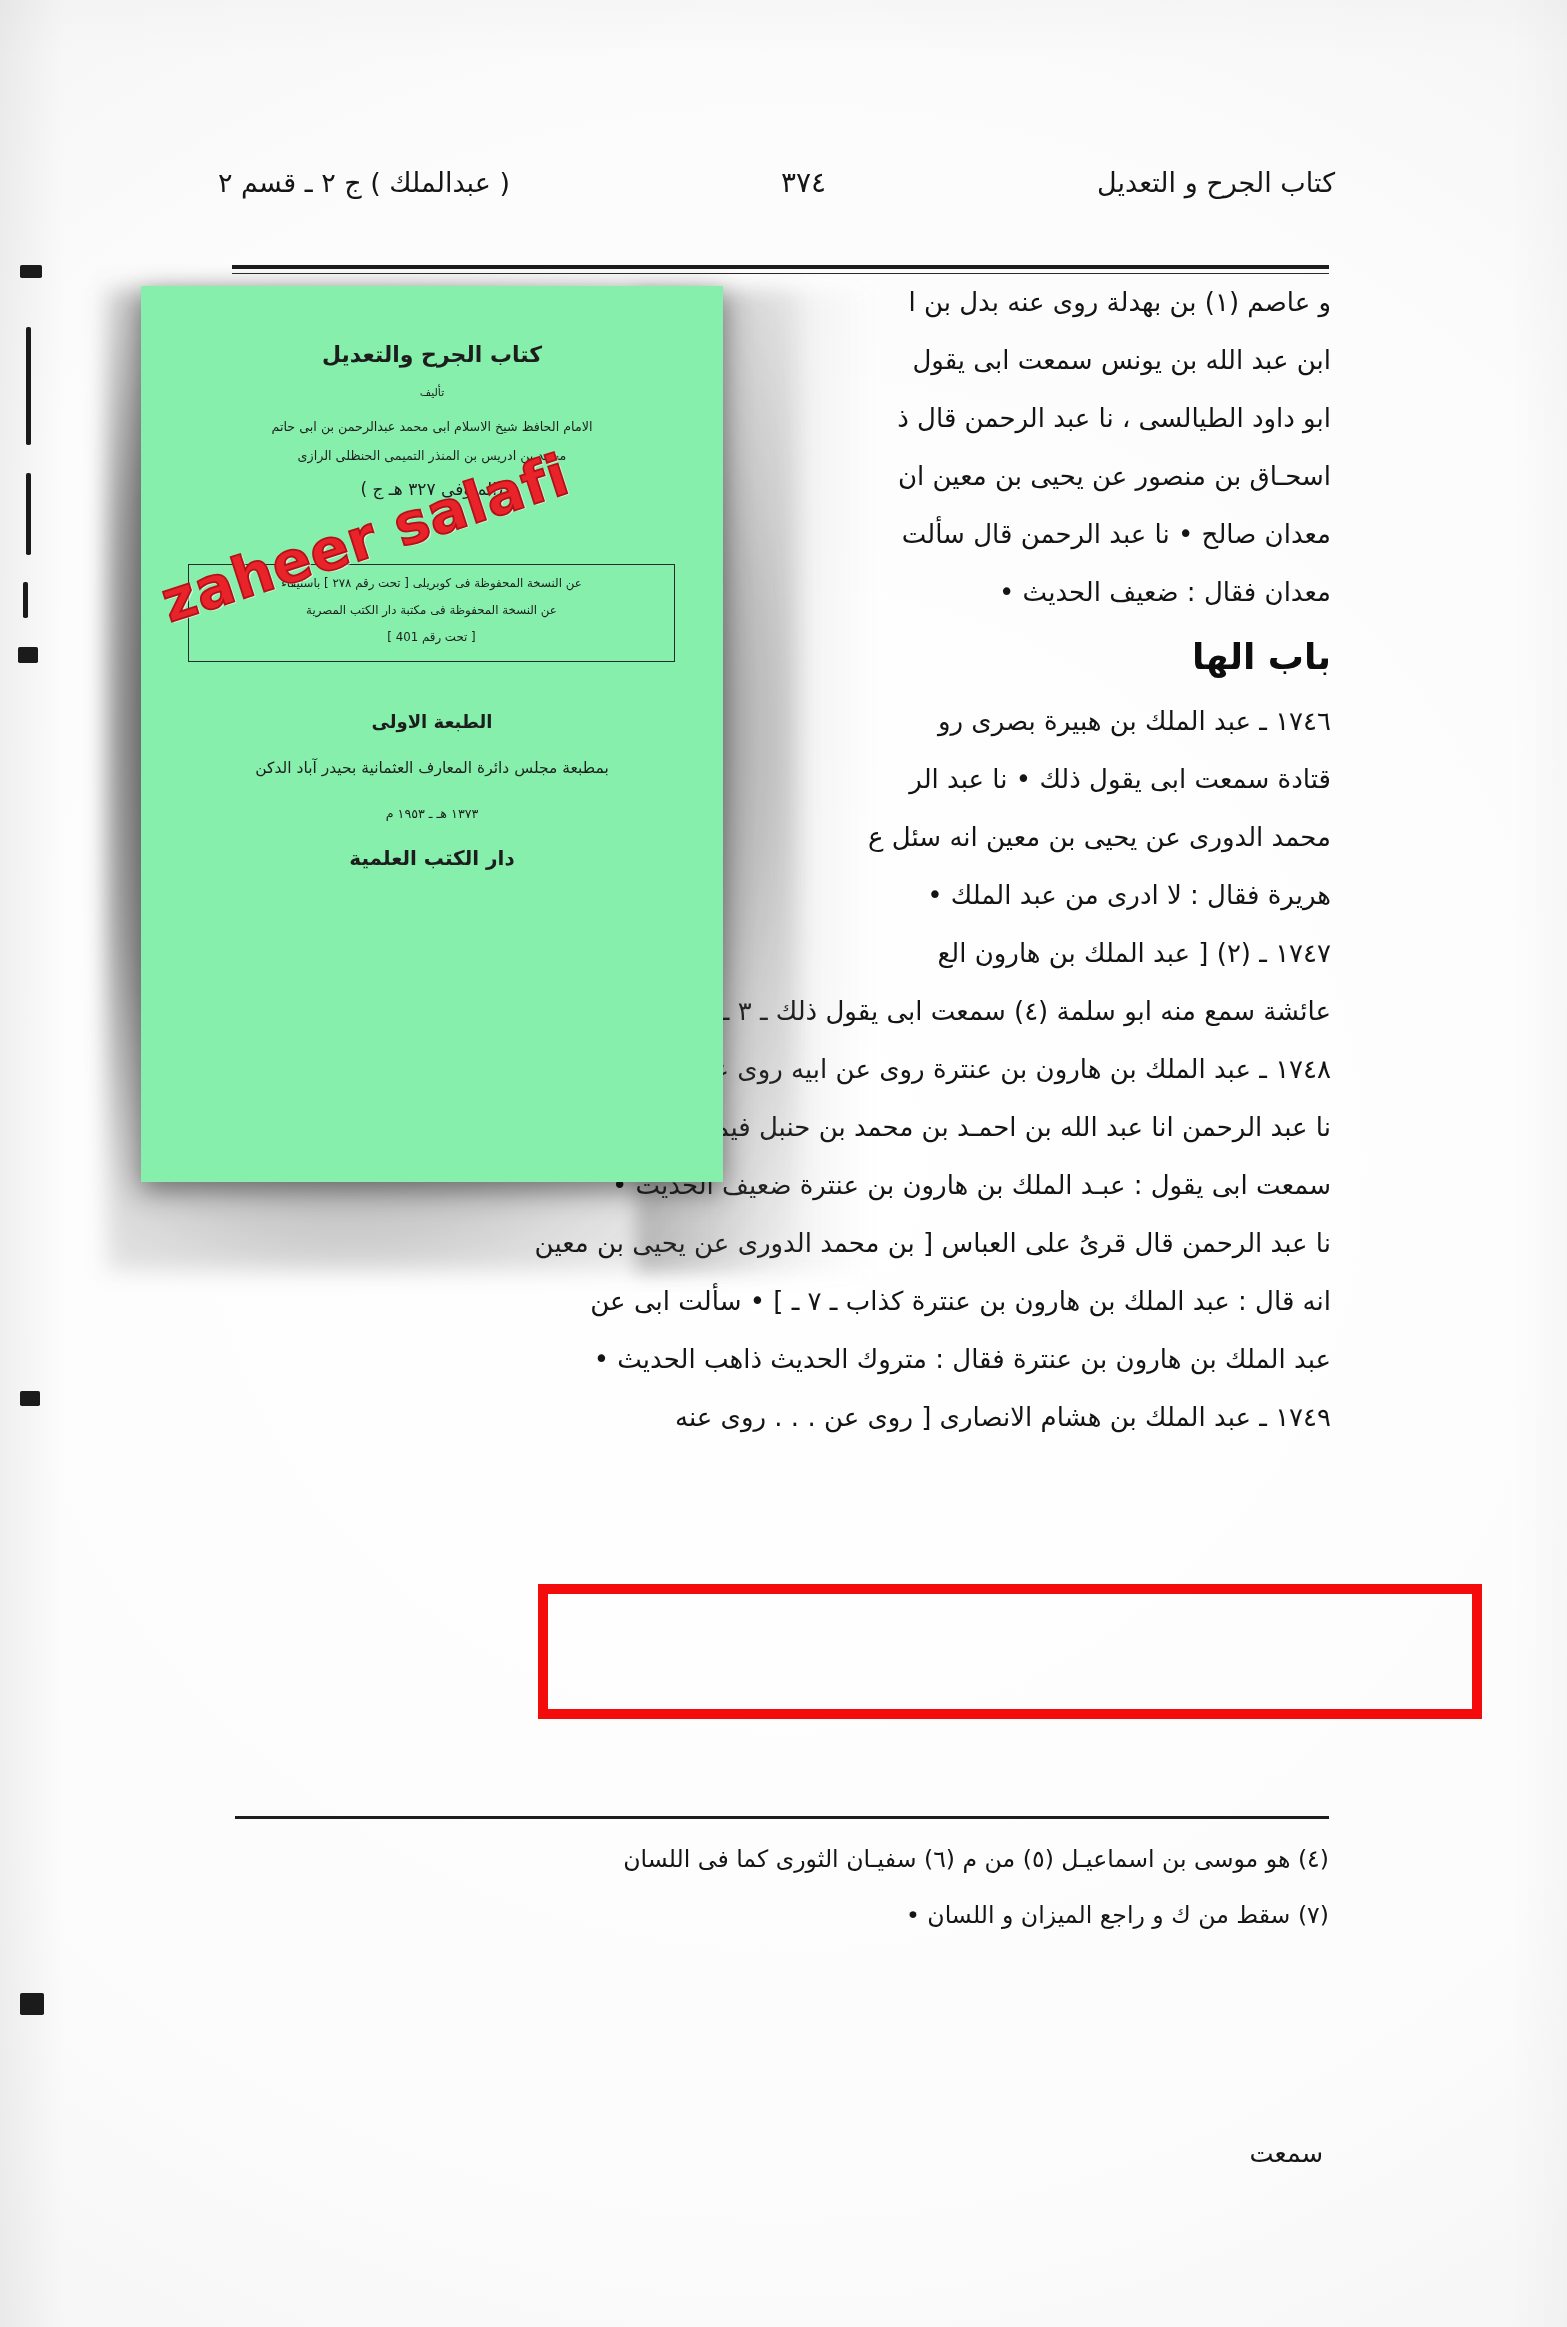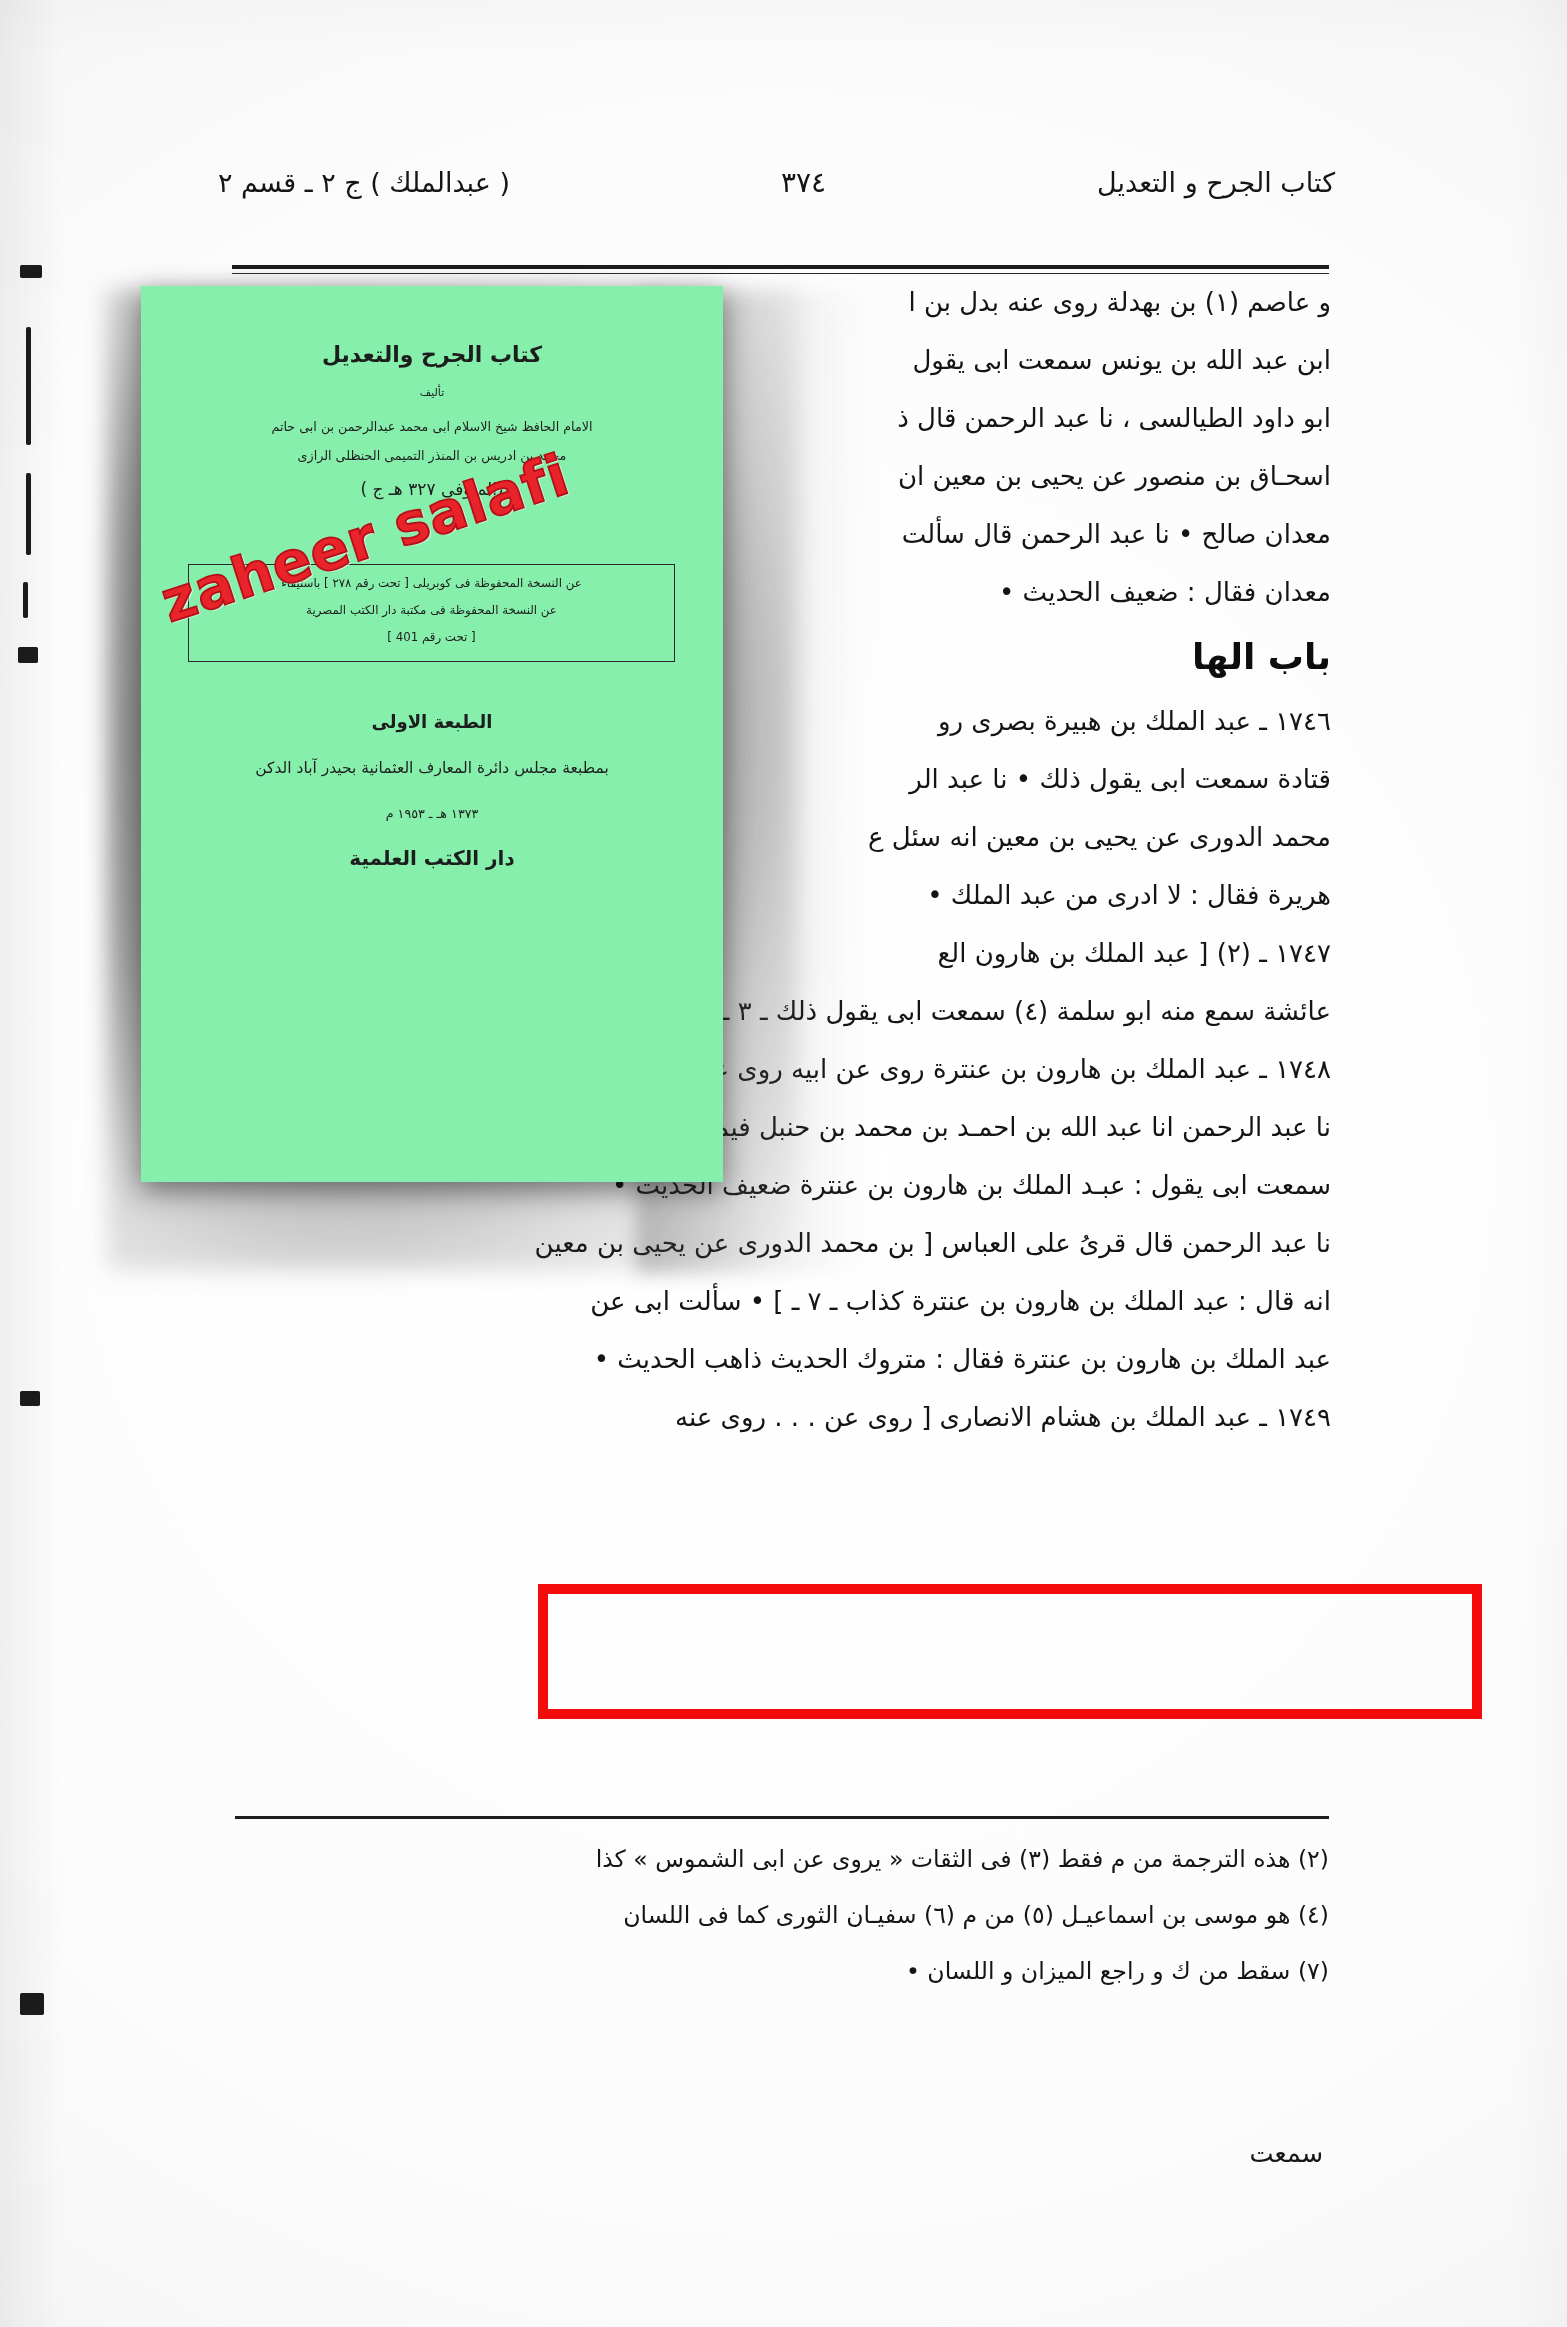"(٢) هذه الترجمة من م" div.fn-line { html: <div>(٢) هذه الترجمة من م فقط (٣) فى الثقات « يروى عن ابى الشموس » كذا</div> -> none }
